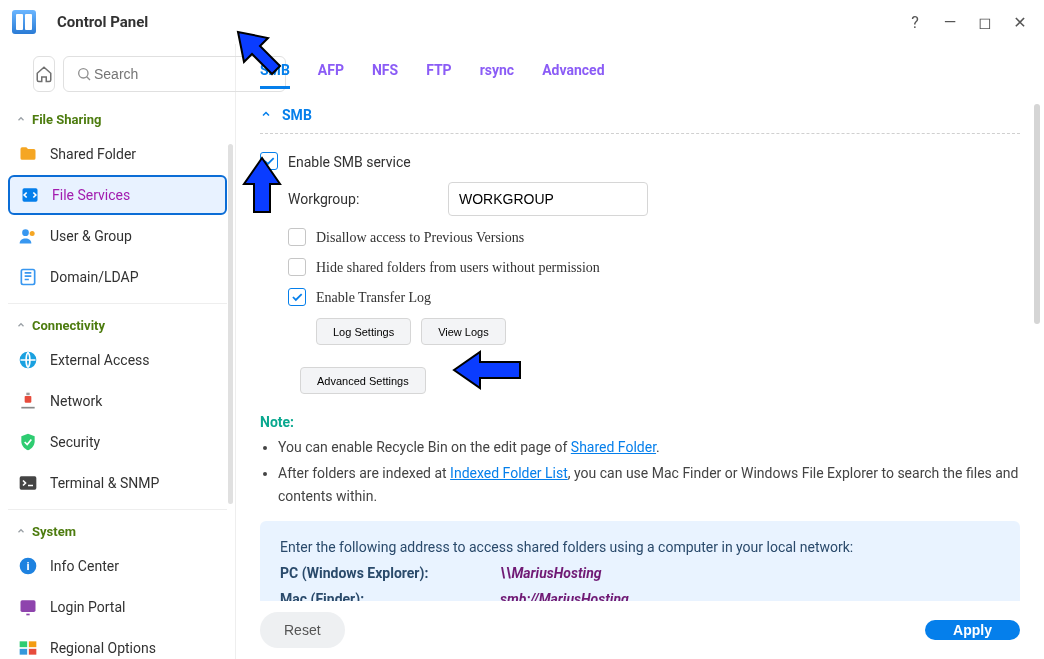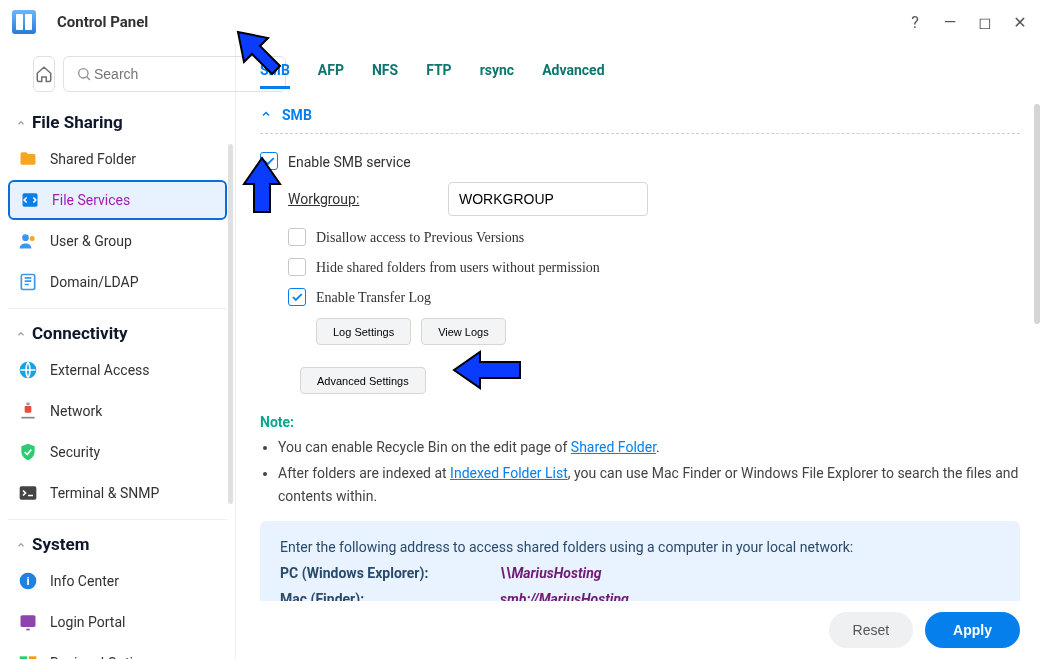"AFP" .tab { color: #0f766e -> #8b5cf6 }
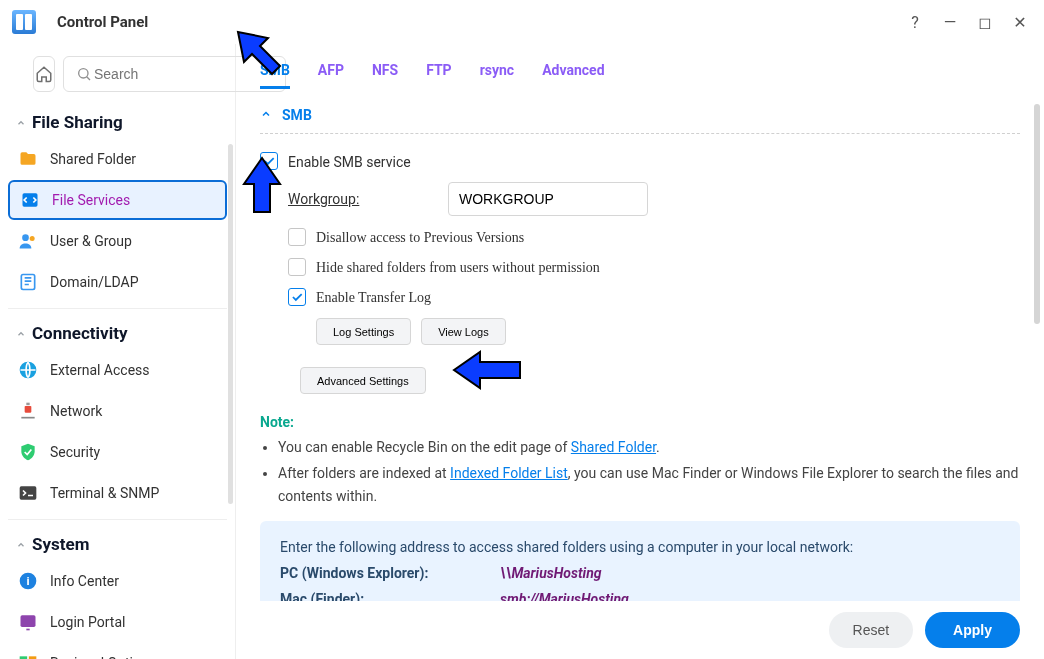"File Sharing" .group-label { color: #0f172a -> #4d7c0f; font-size: 17px -> 13px }
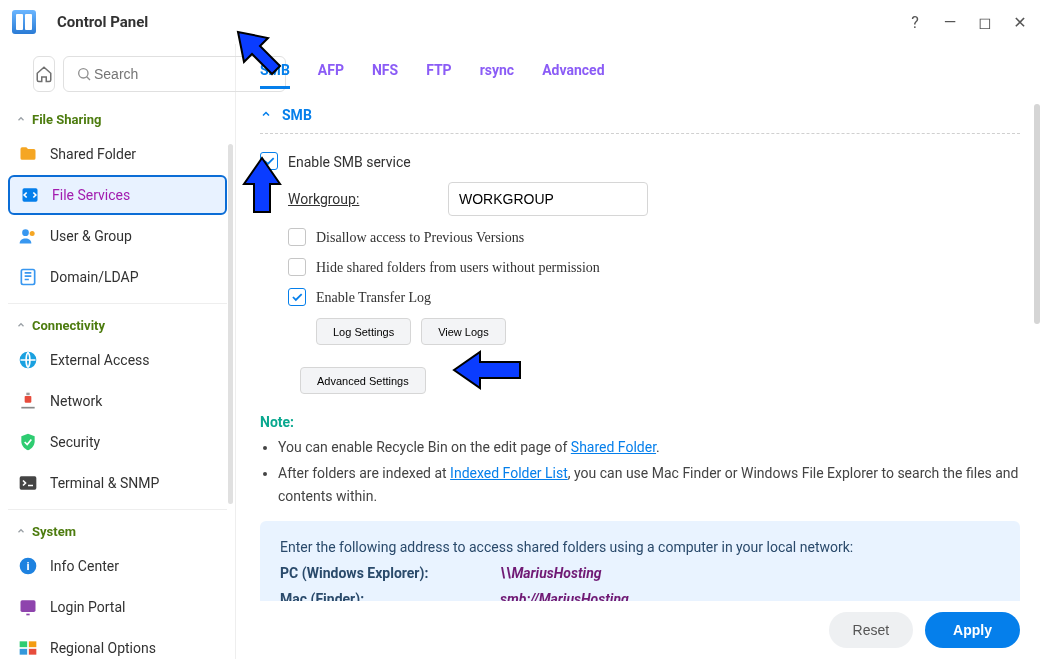"Workgroup:" .field-label { text-decoration: underline -> none }
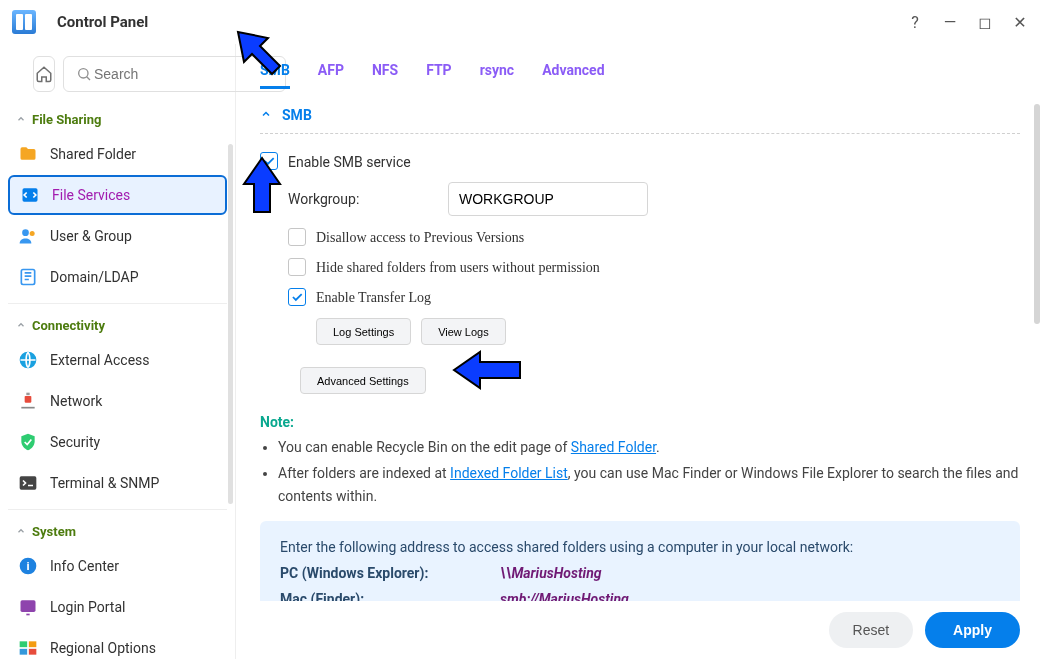"Reset" .footer { justify-content: flex-end -> space-between }
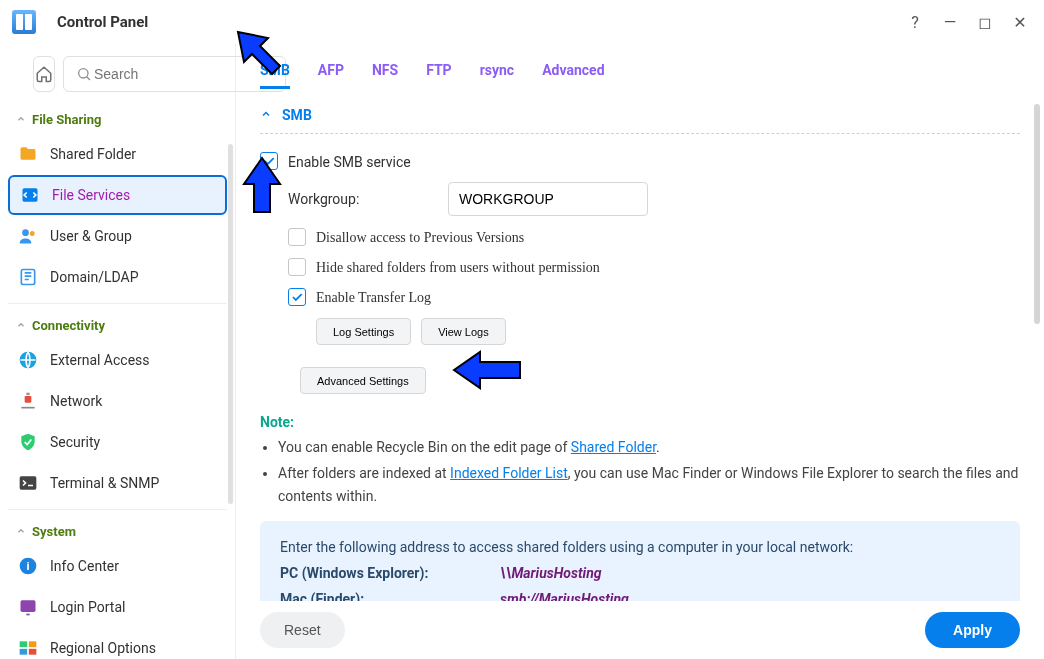"Apply" .btn-primary { height: 36px -> 20px }
